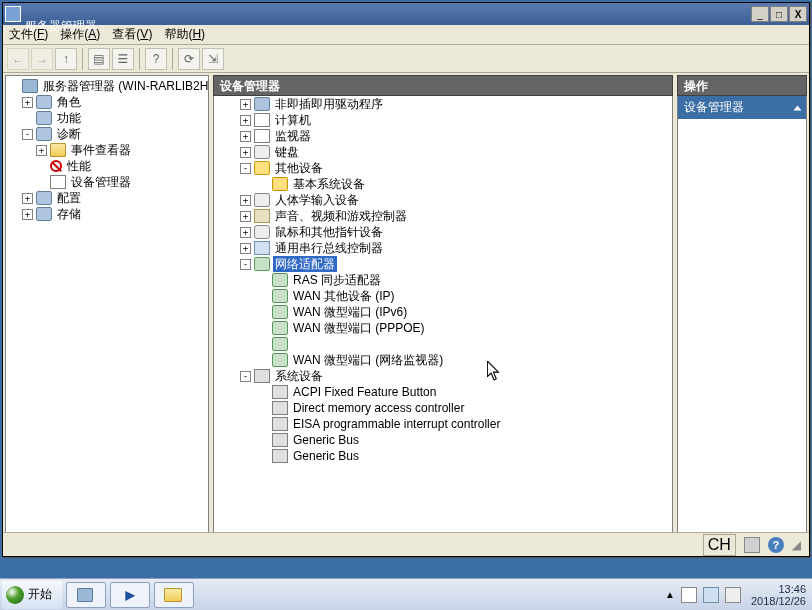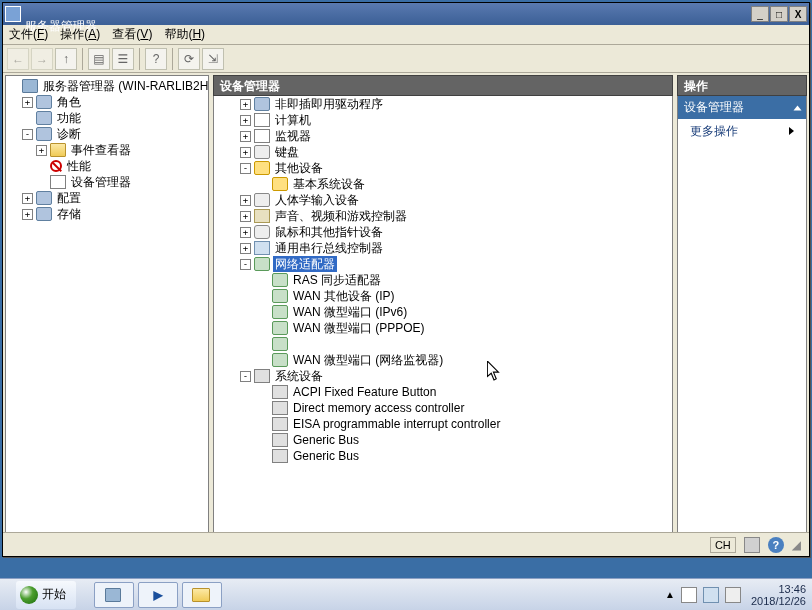"更多操作" div.action-item { html: <div> <span>更多操作</span><span></span> </div> -> none }
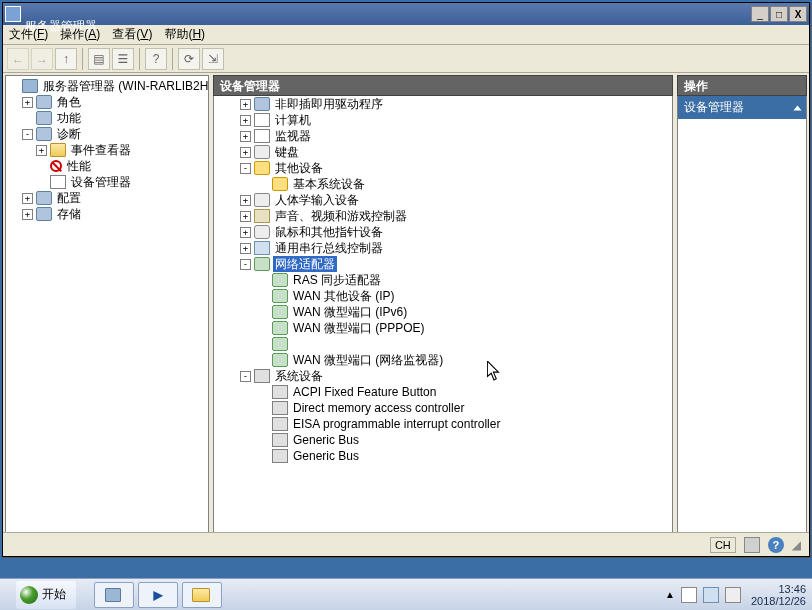"CH" .statusbar .lang { font-size: 11px -> 16px }
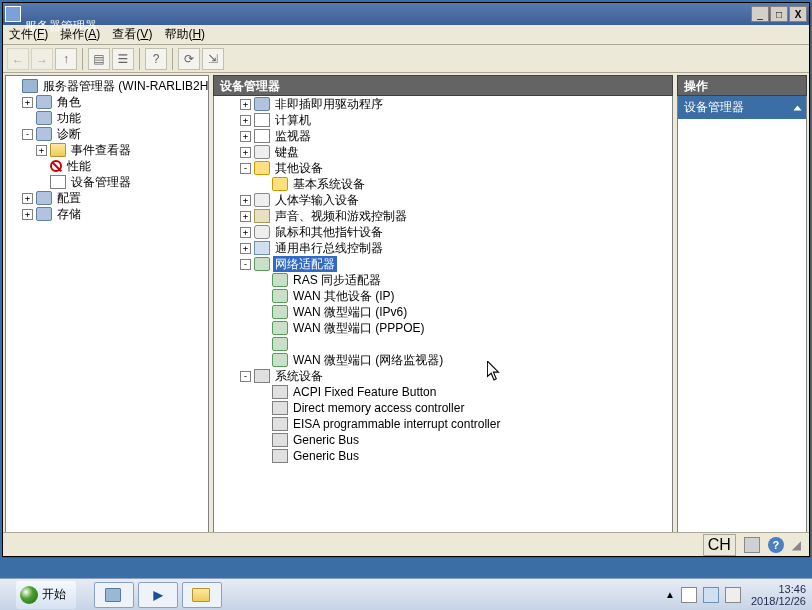"开始" .start { margin: 16px -> 2px }
